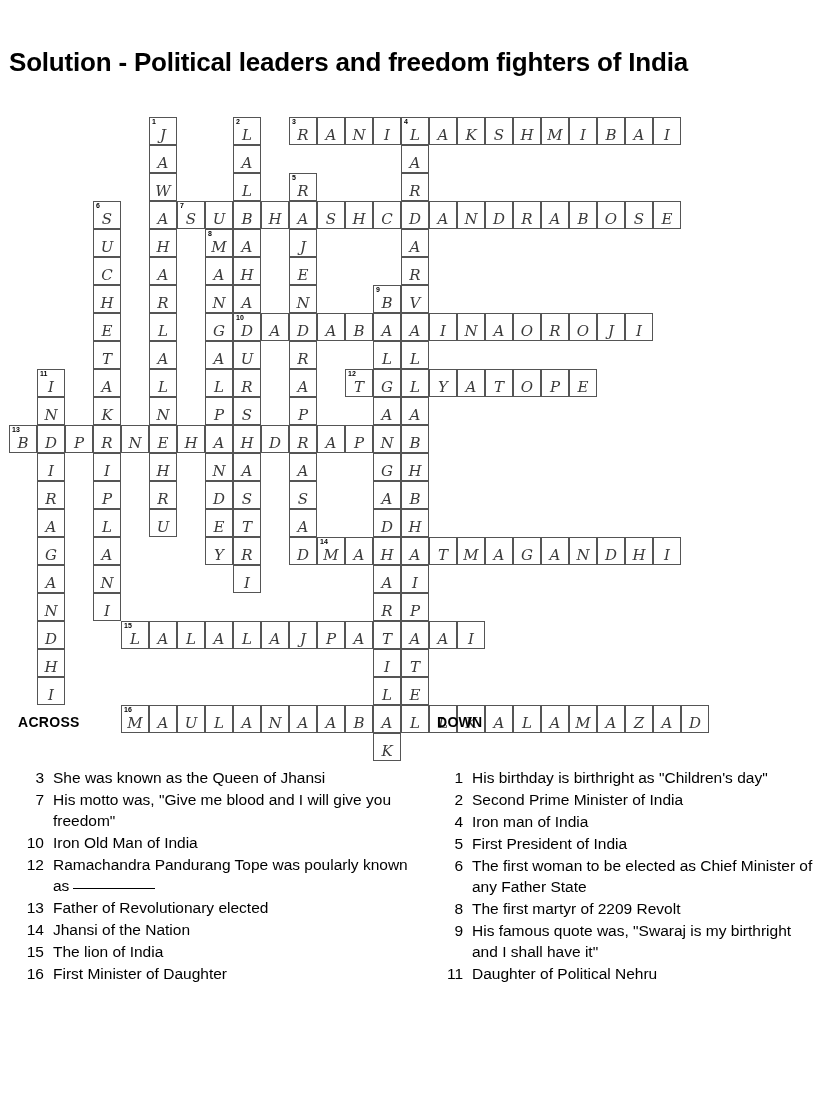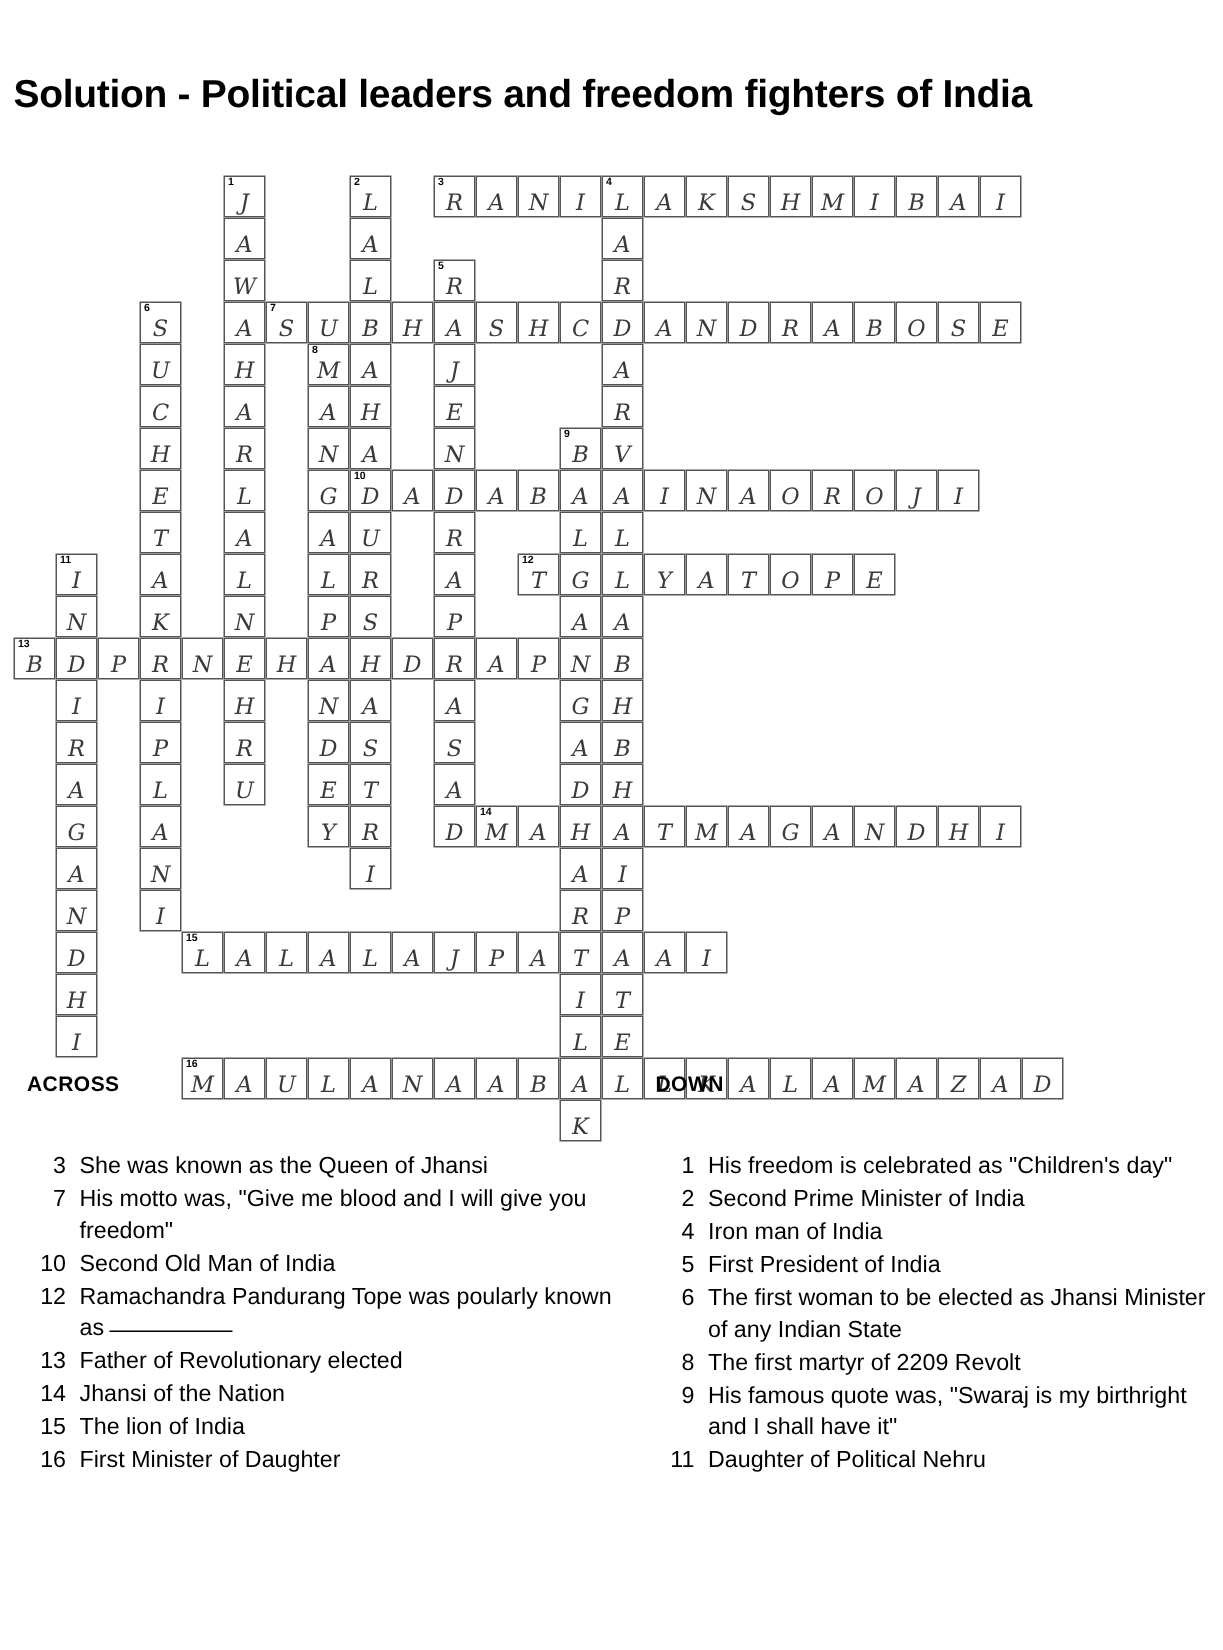"His freedom is celebrated as" div.clue-text { text: freedom is celebrated -> birthday is birthright }
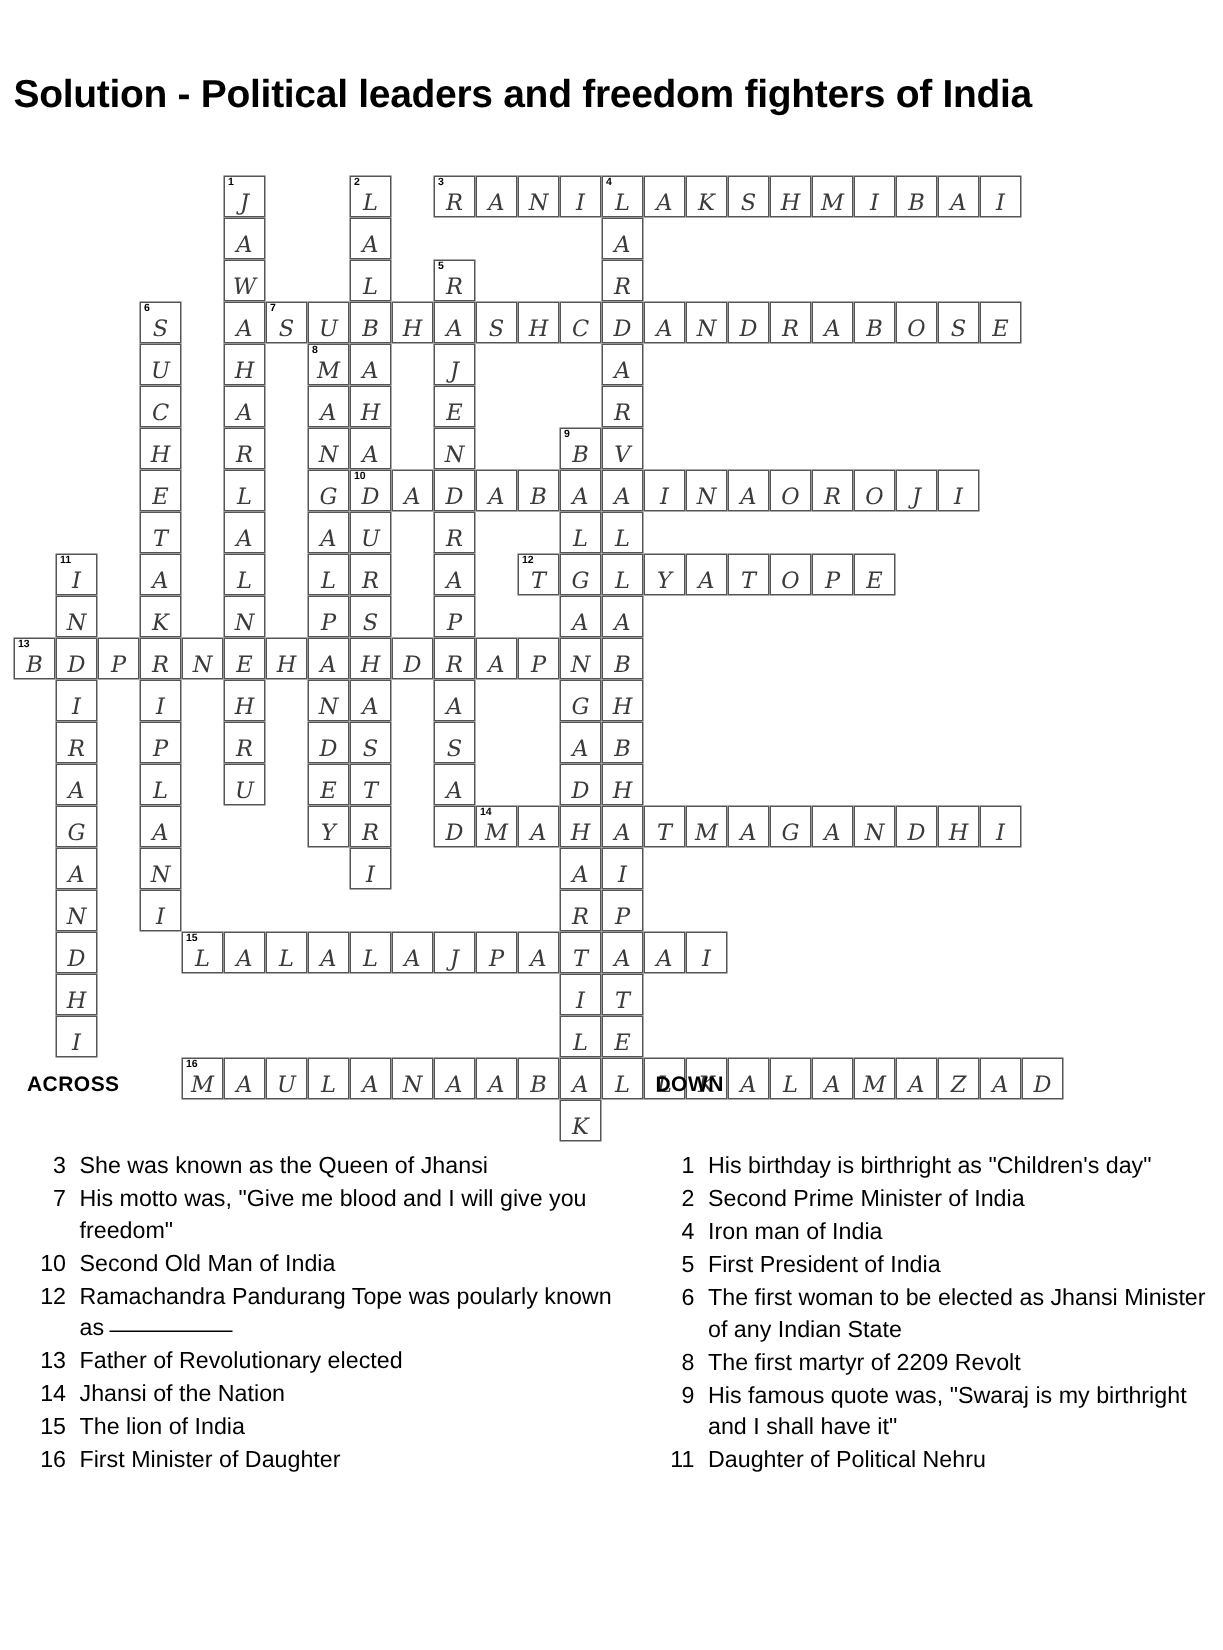"Second Old Man of India" div.clue-text { text: Second -> Iron }
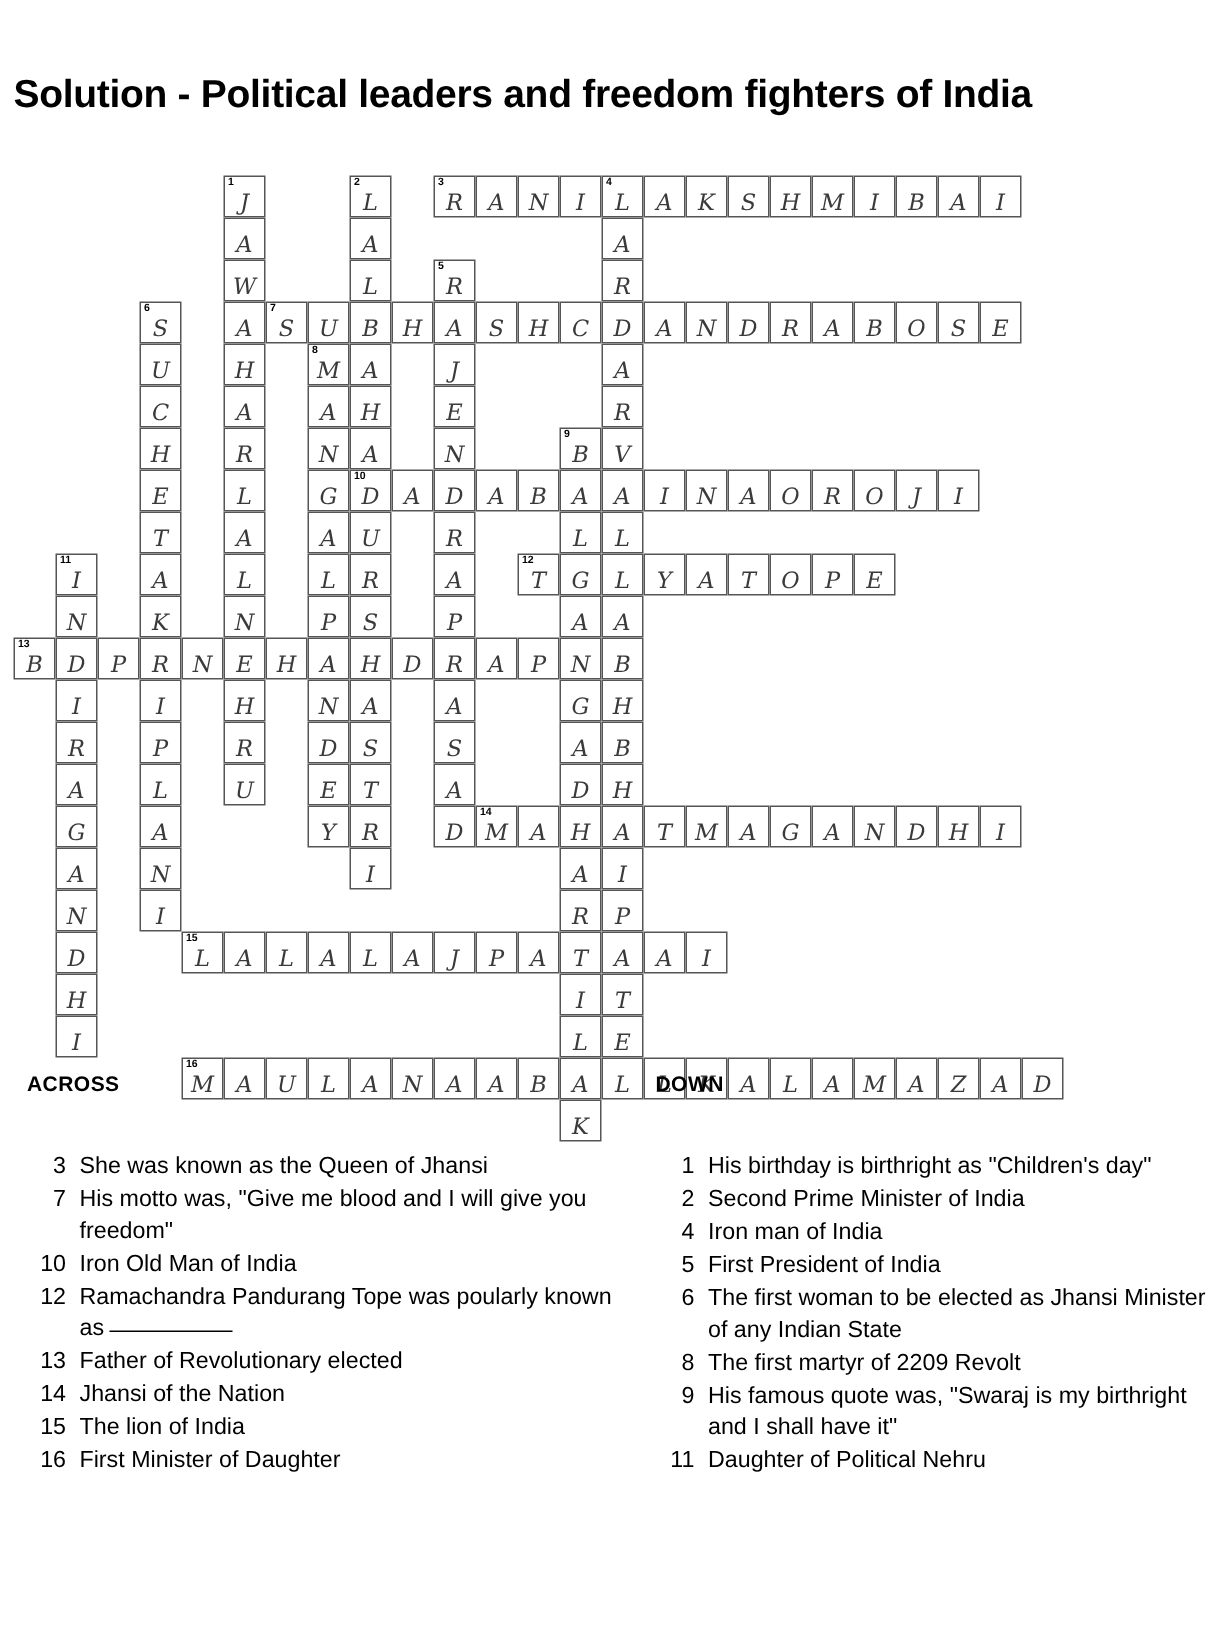"The first woman to be" div.clue-text { text: Jhansi Minister of any Indian -> Chief Minister of any Father }
